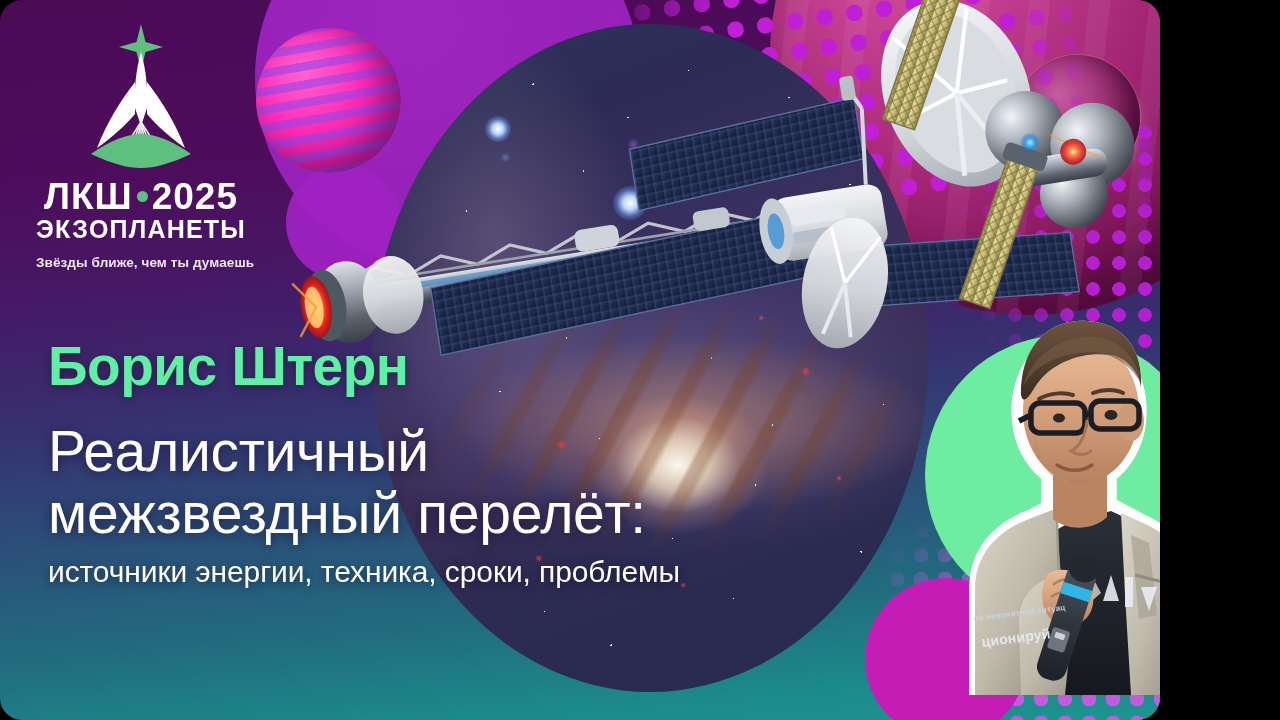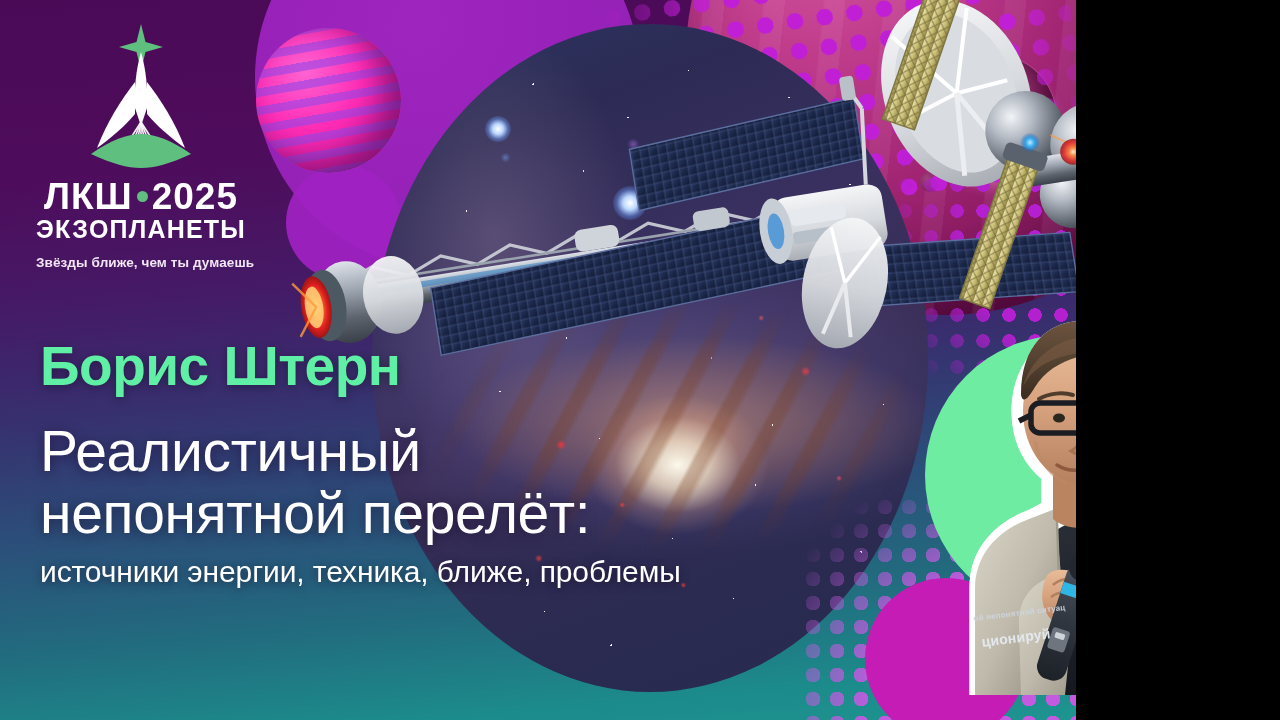"ЛКШ 2025" #stage { border-radius: none -> 22px; width: 1076px -> 1160px }
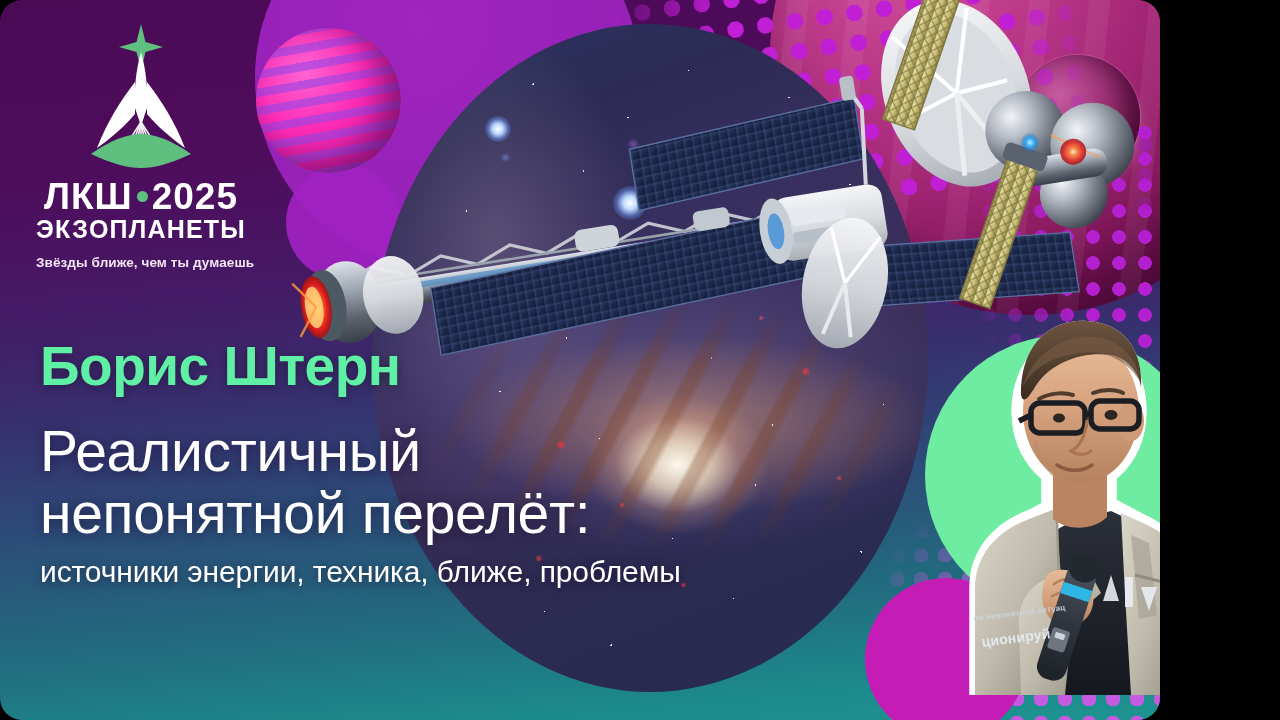"Борис Штерн" #headline-block { left: 40px -> 48px }
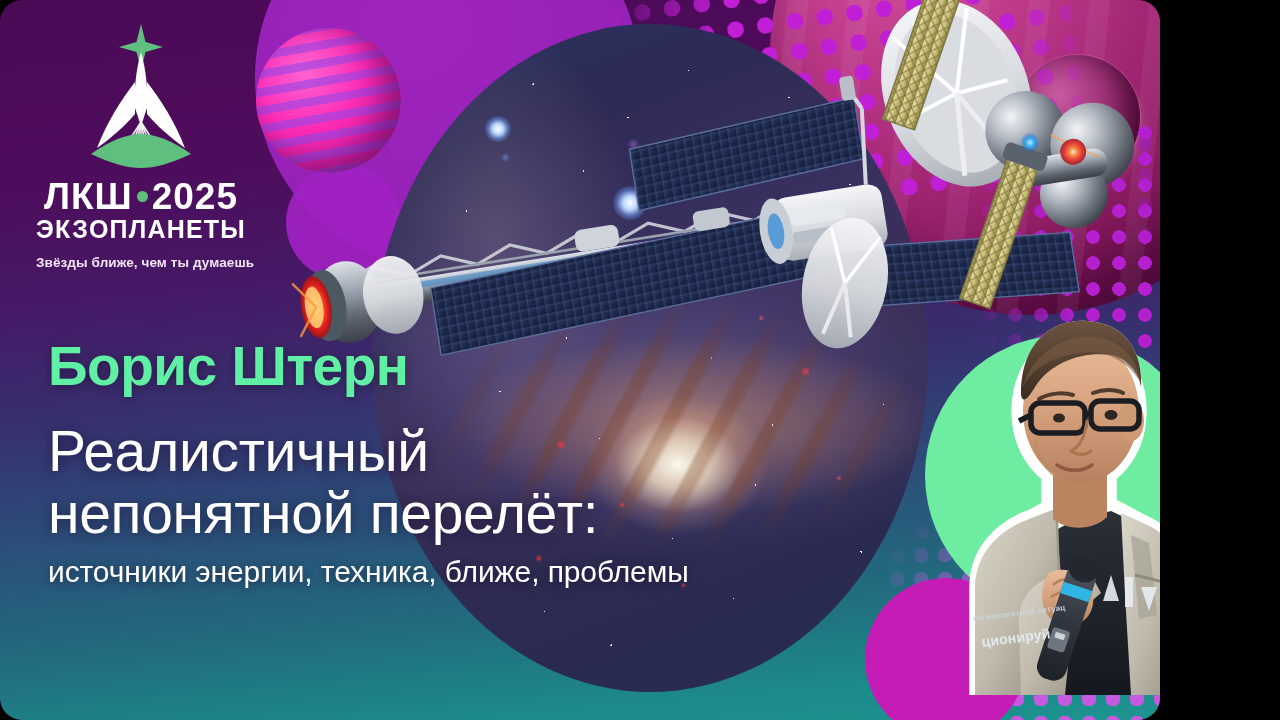"непонятной перелёт:" span.line { text: непонятной -> межзвездный }
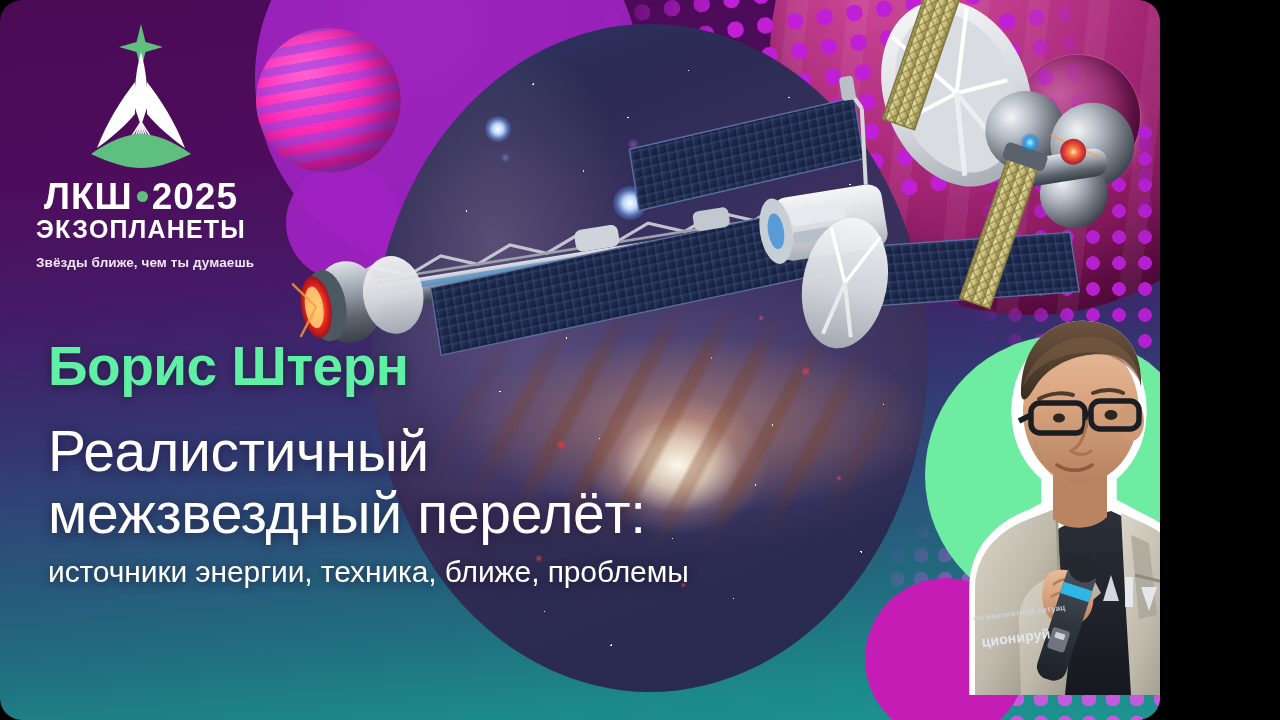"источники энергии, техника, ближе," div { text: ближе -> сроки }
